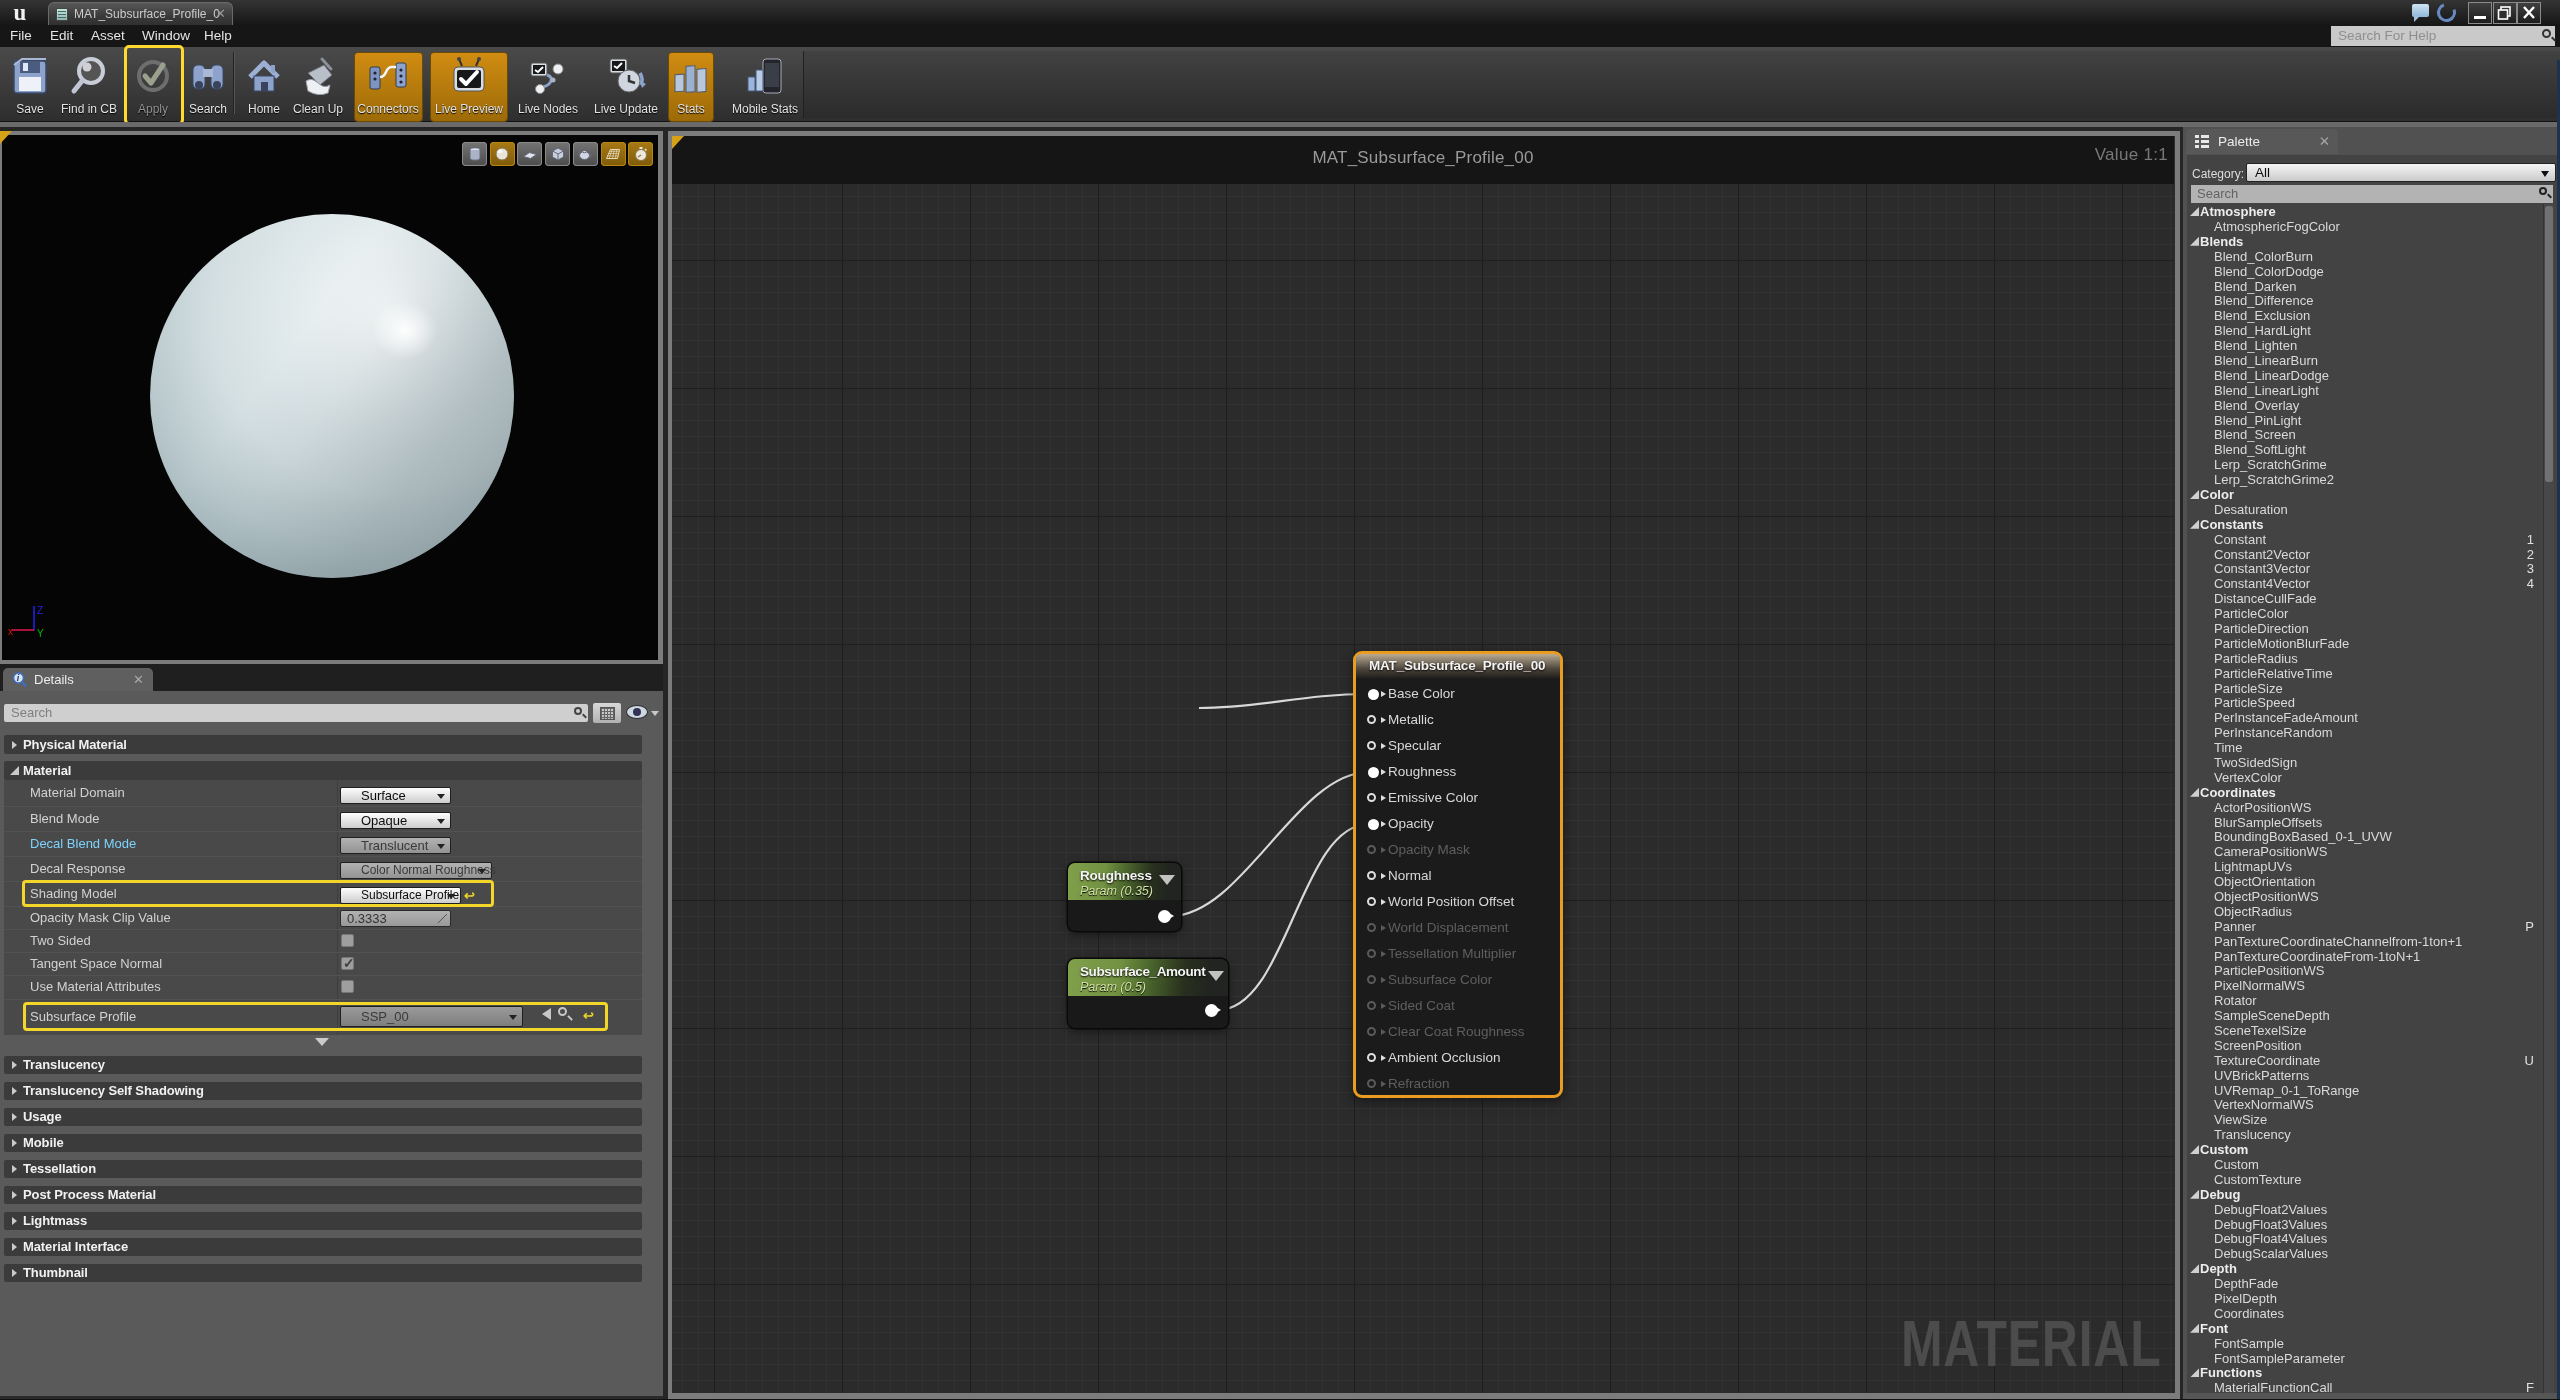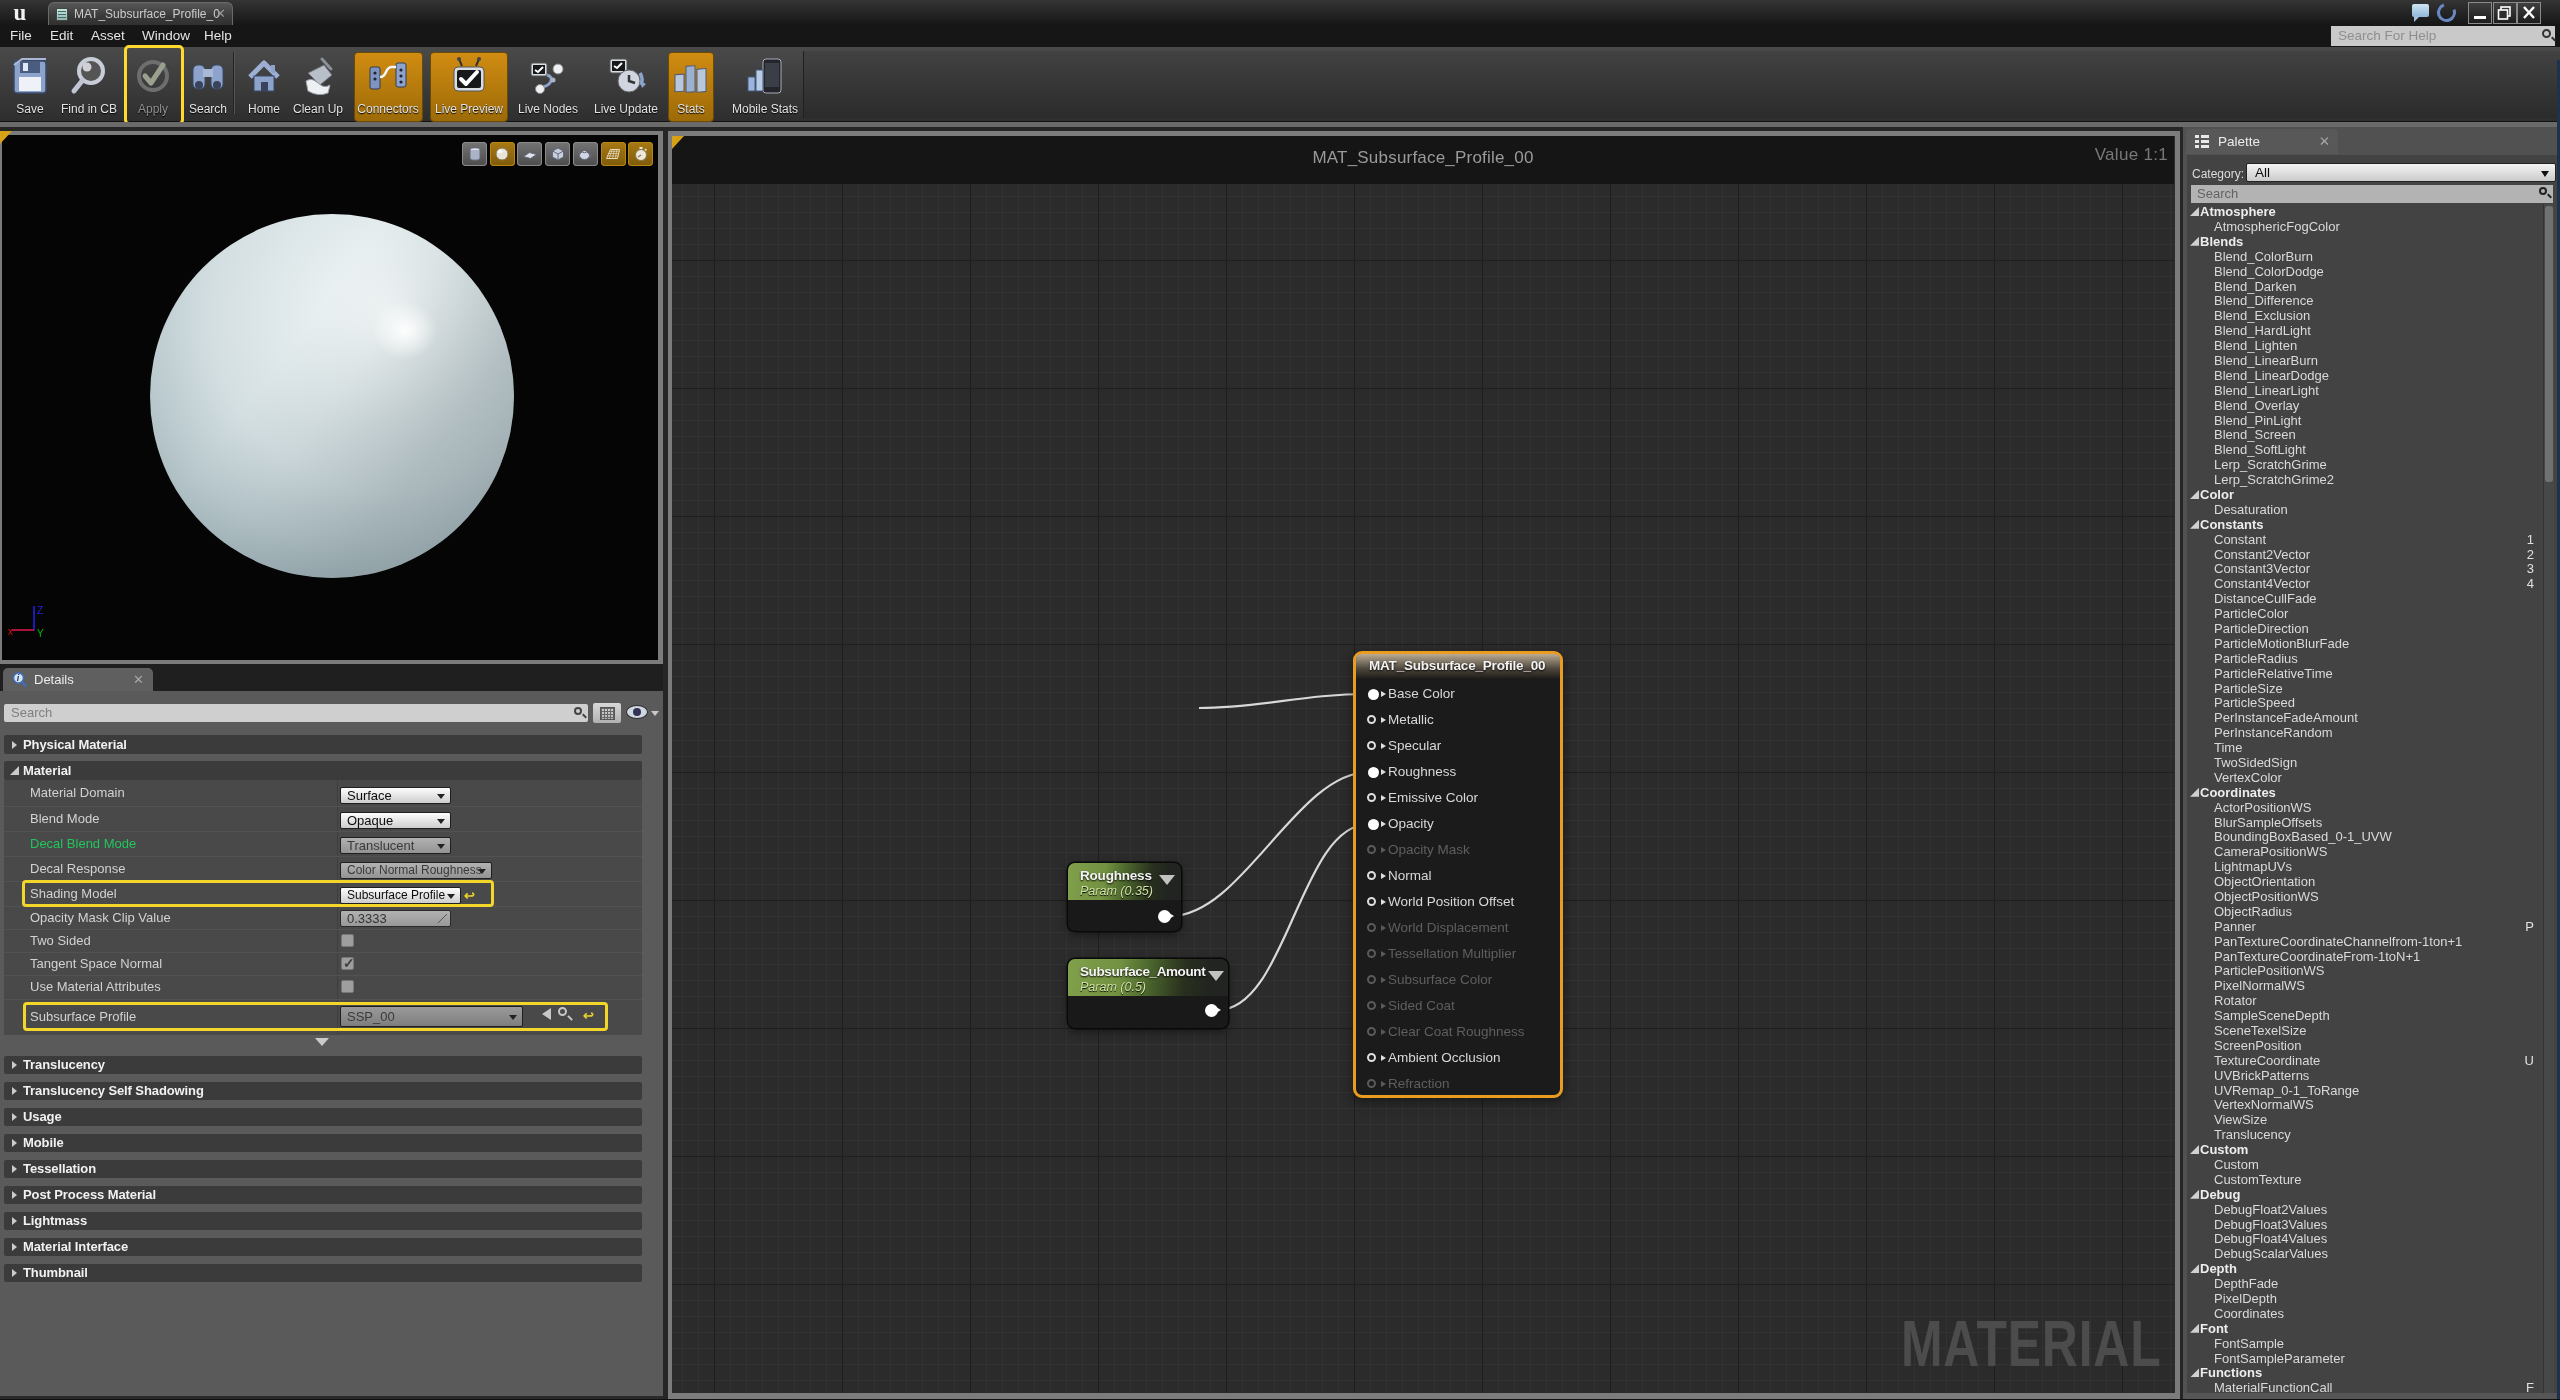"Surface" .combo { padding-left: 6px -> 20px }
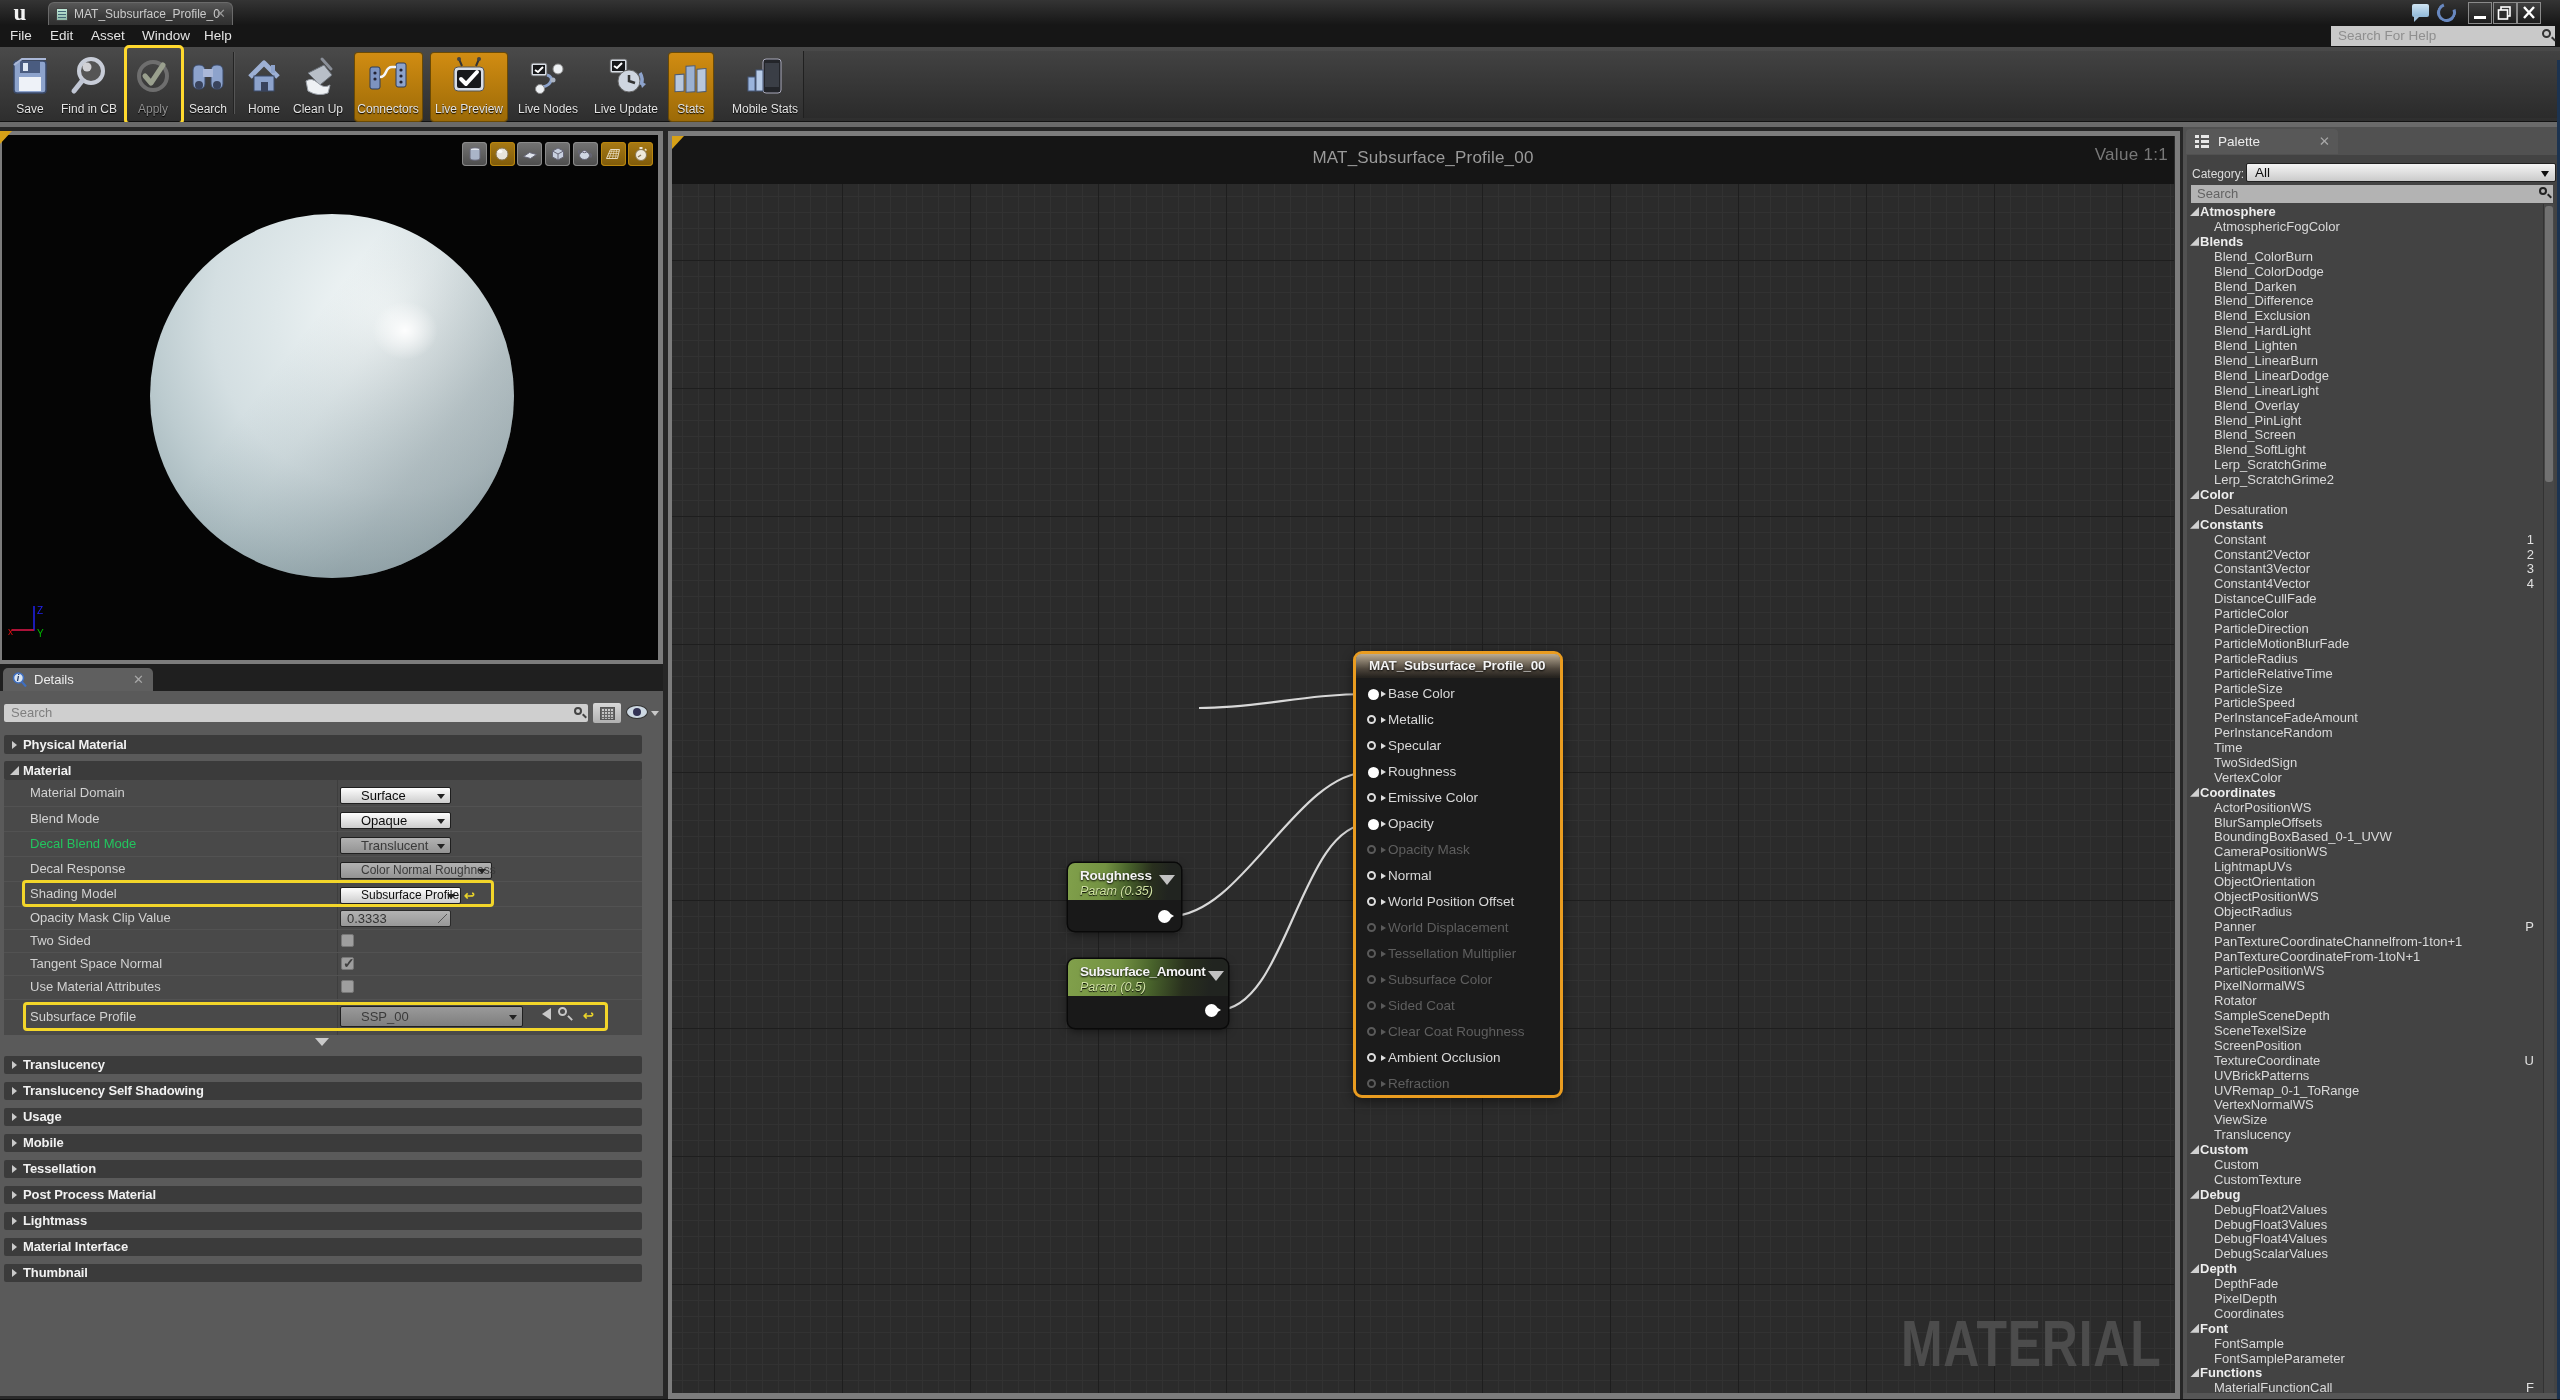"Decal Blend Mode" div.abs { color: #22c55e -> #7dd3fc }
